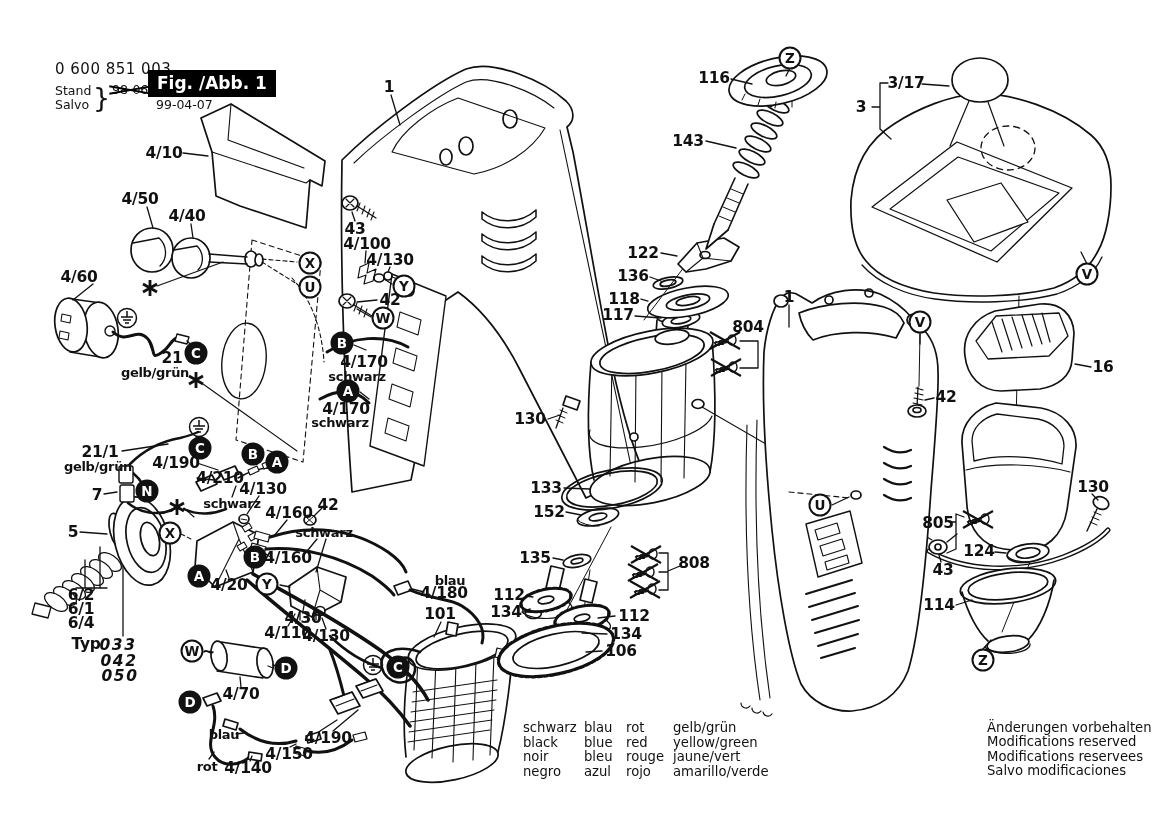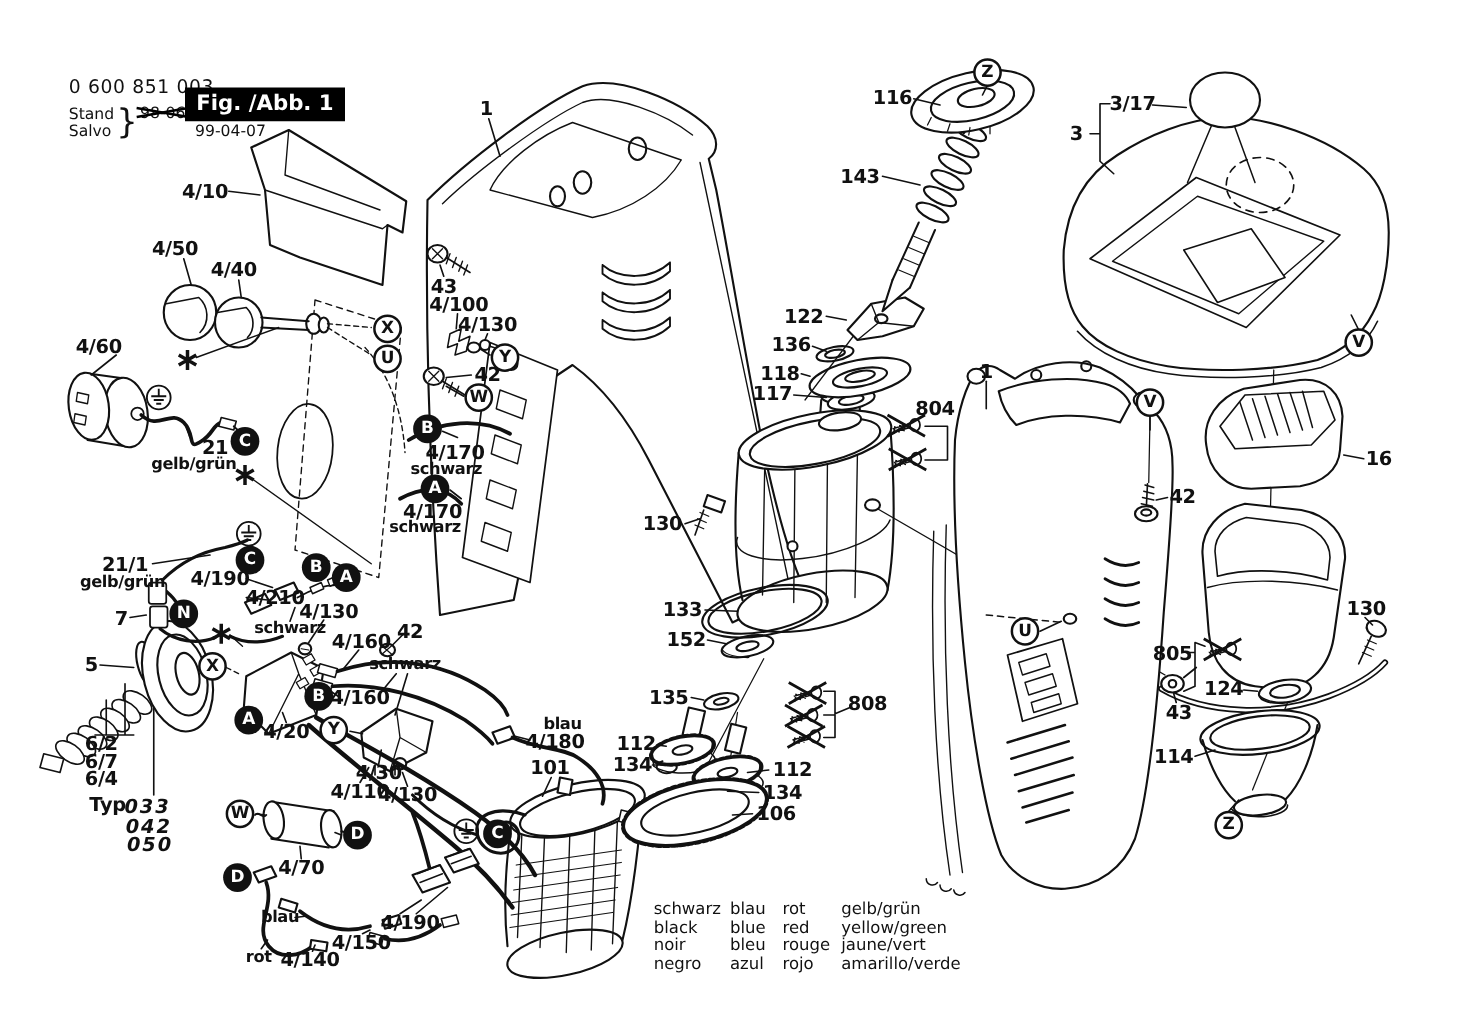"6/7" div.plabel { text: 6/7 -> 6/1 }
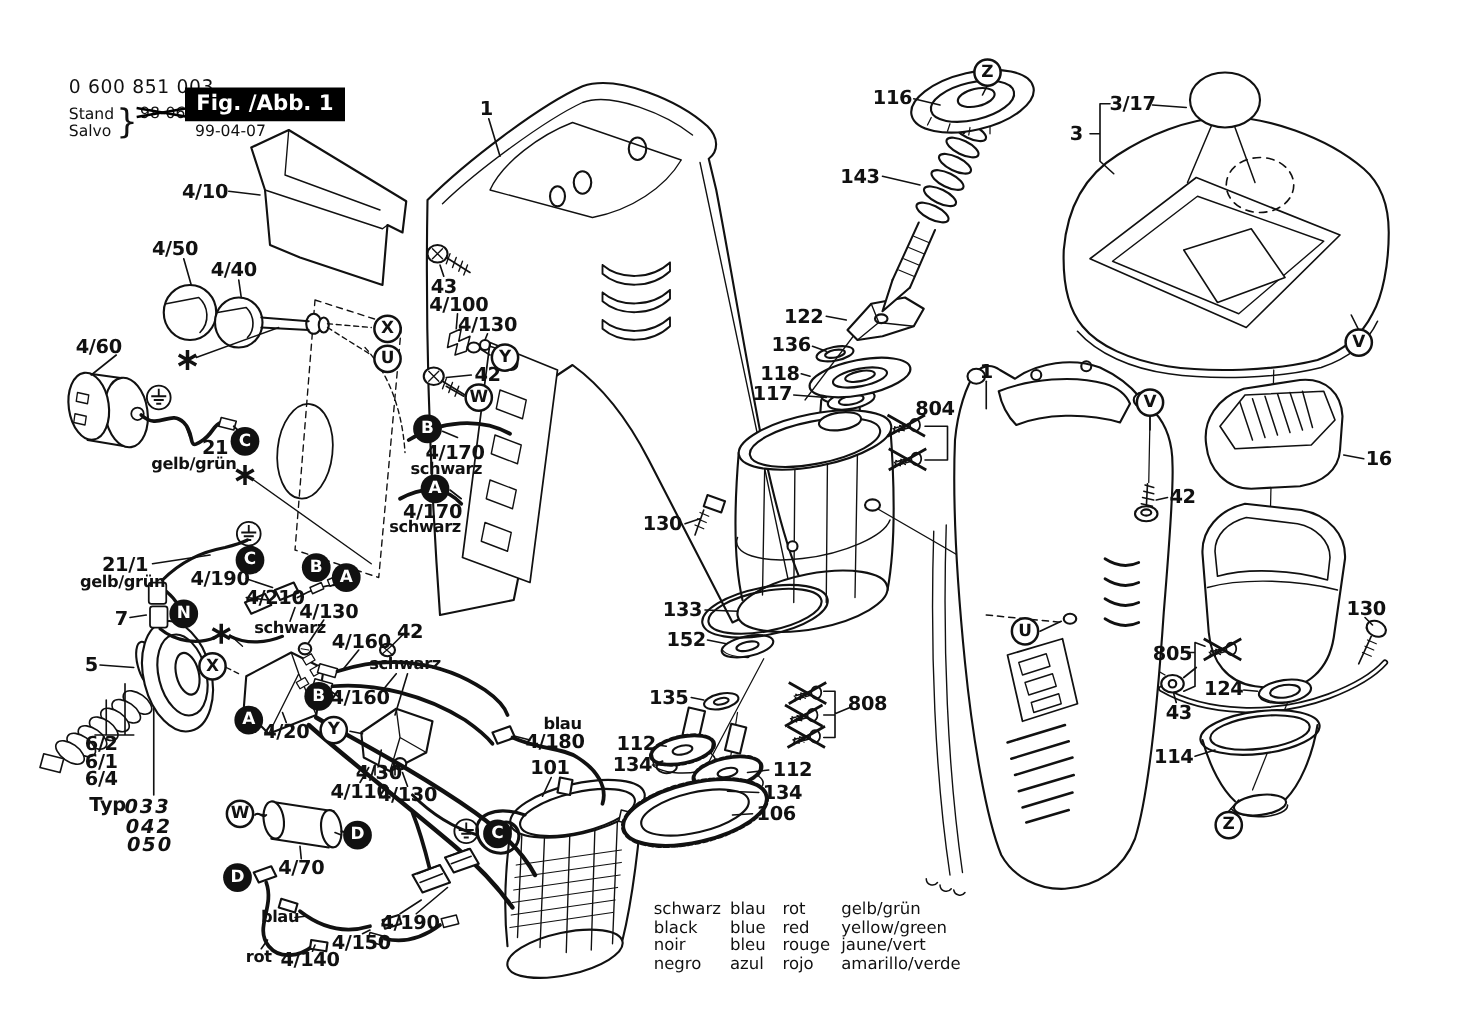"Änderungen vorbehalten" div.footnote { html: none -> <div> <div>Änderungen vorbehalten</div> <div>Modifications reserved</div> <div>Modifications reservees</div> <div>Salvo modificaciones</div> </div> }
